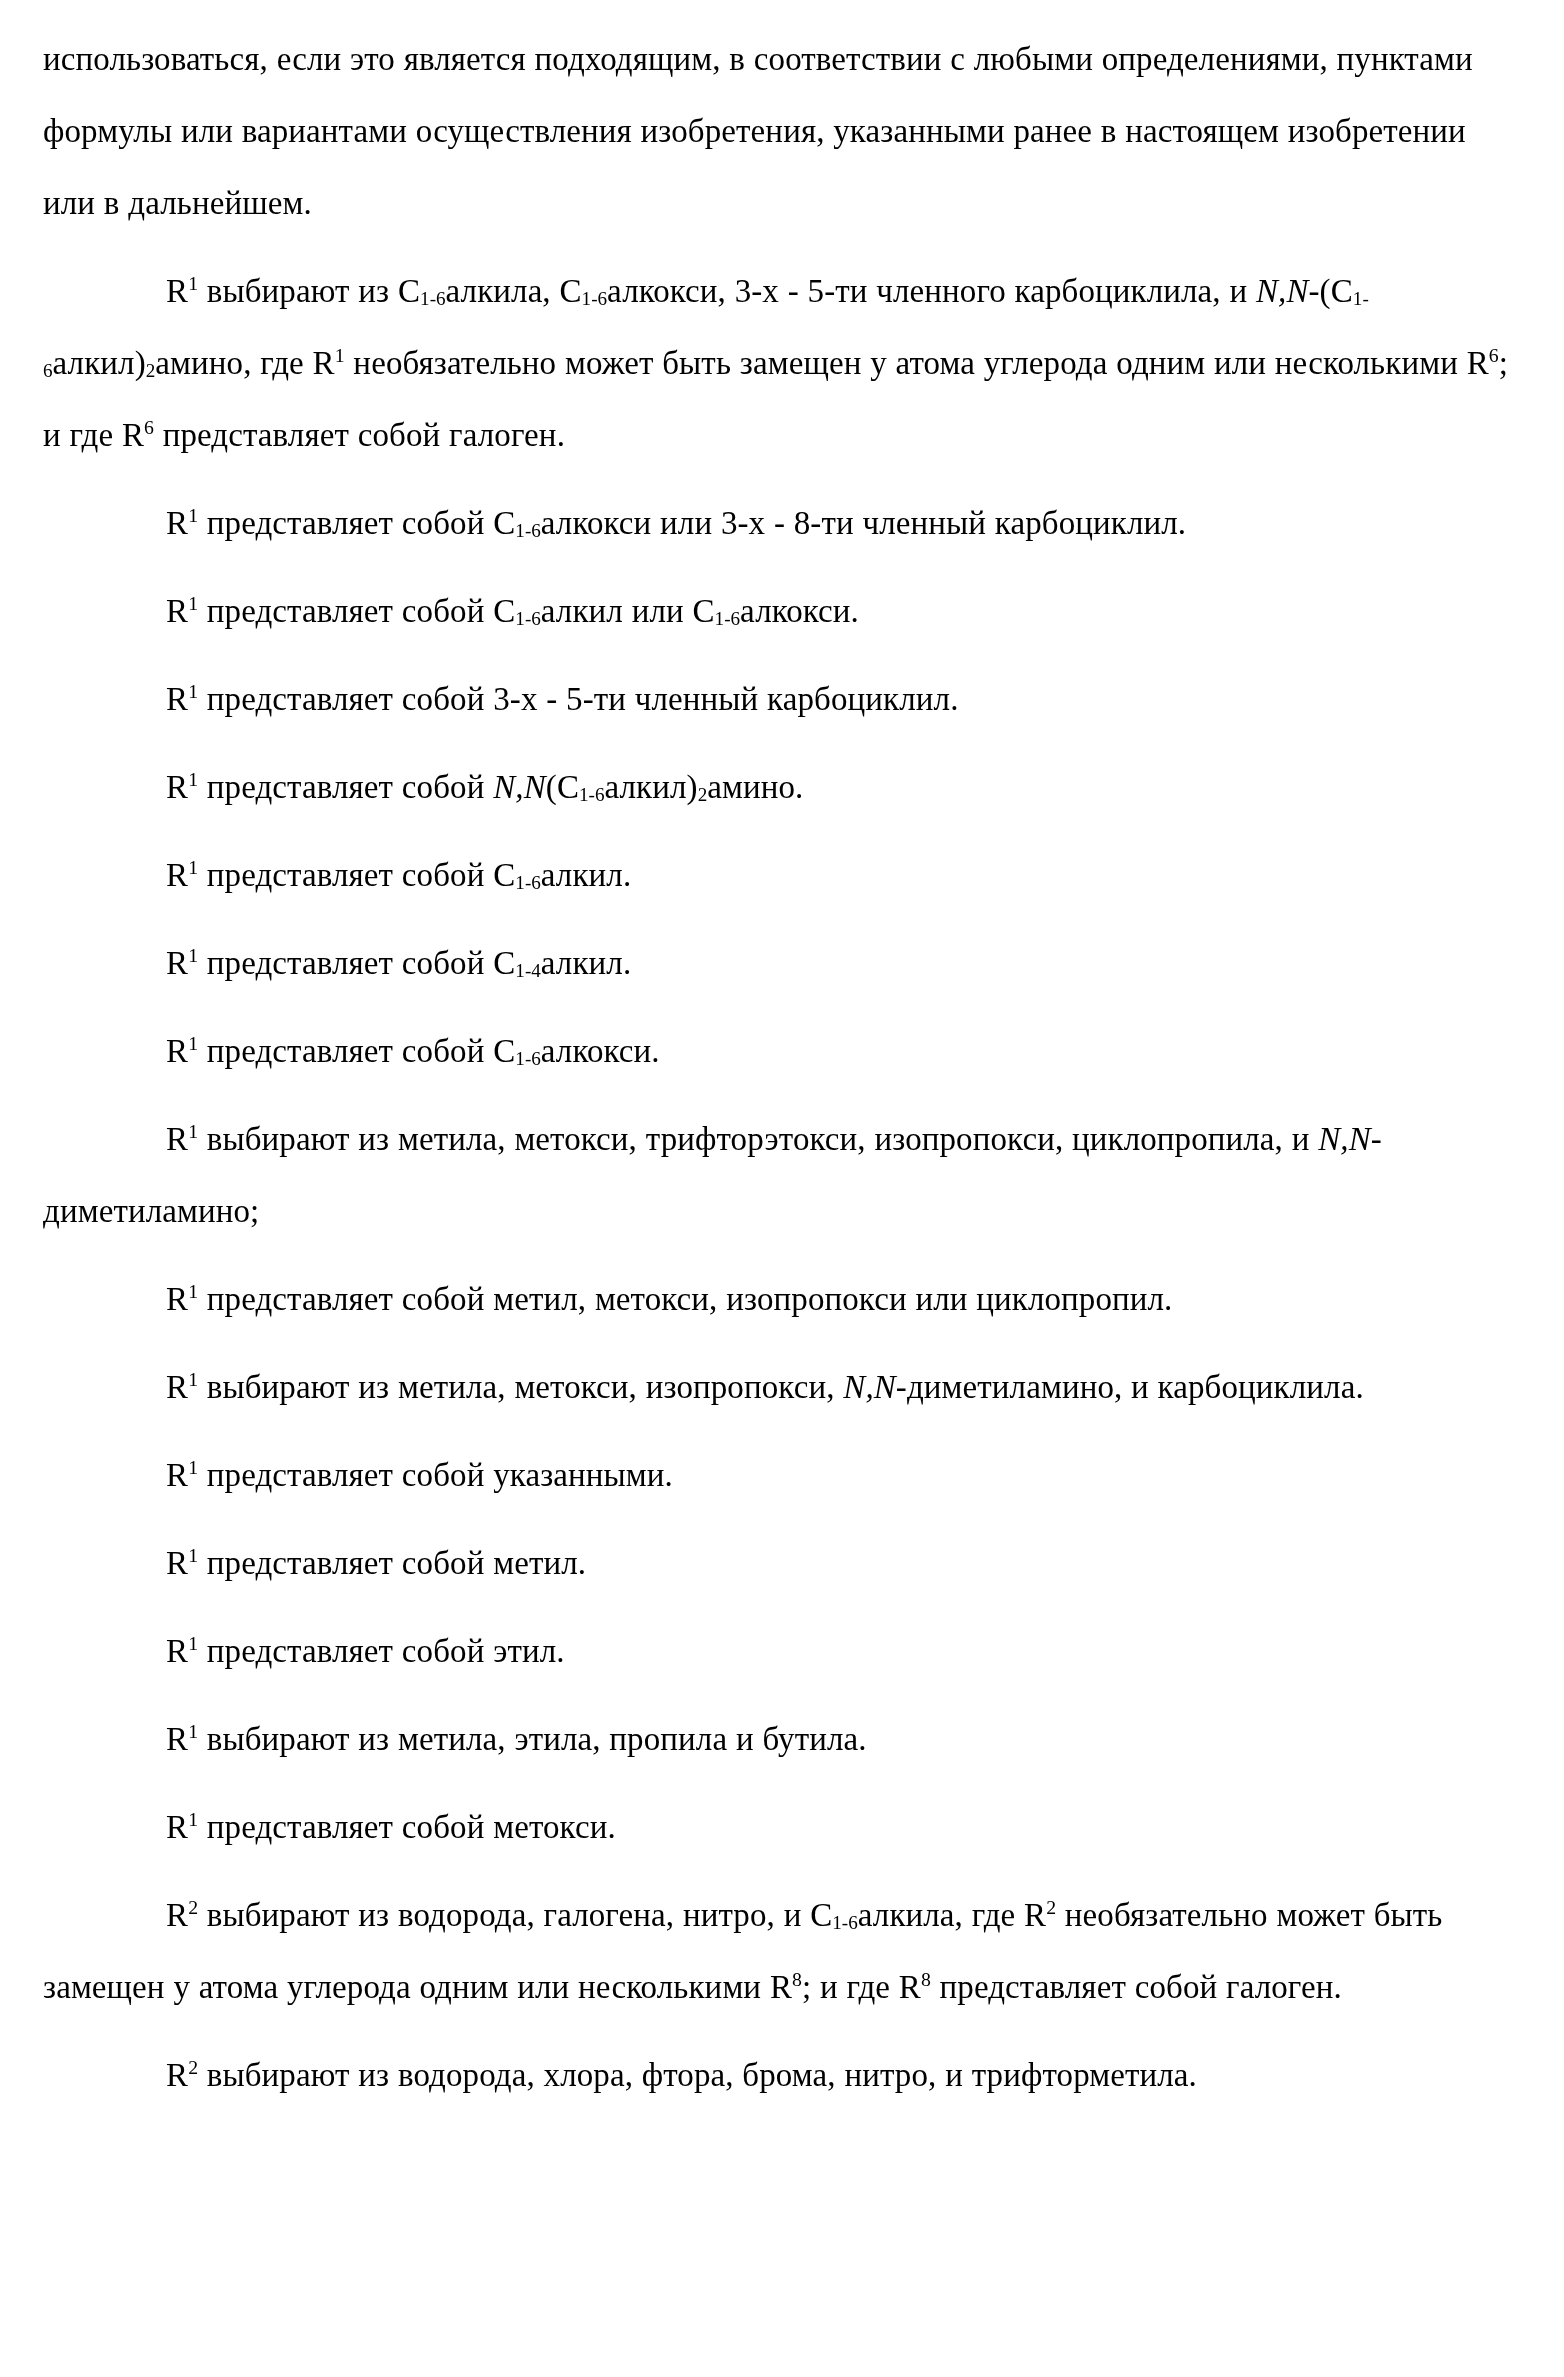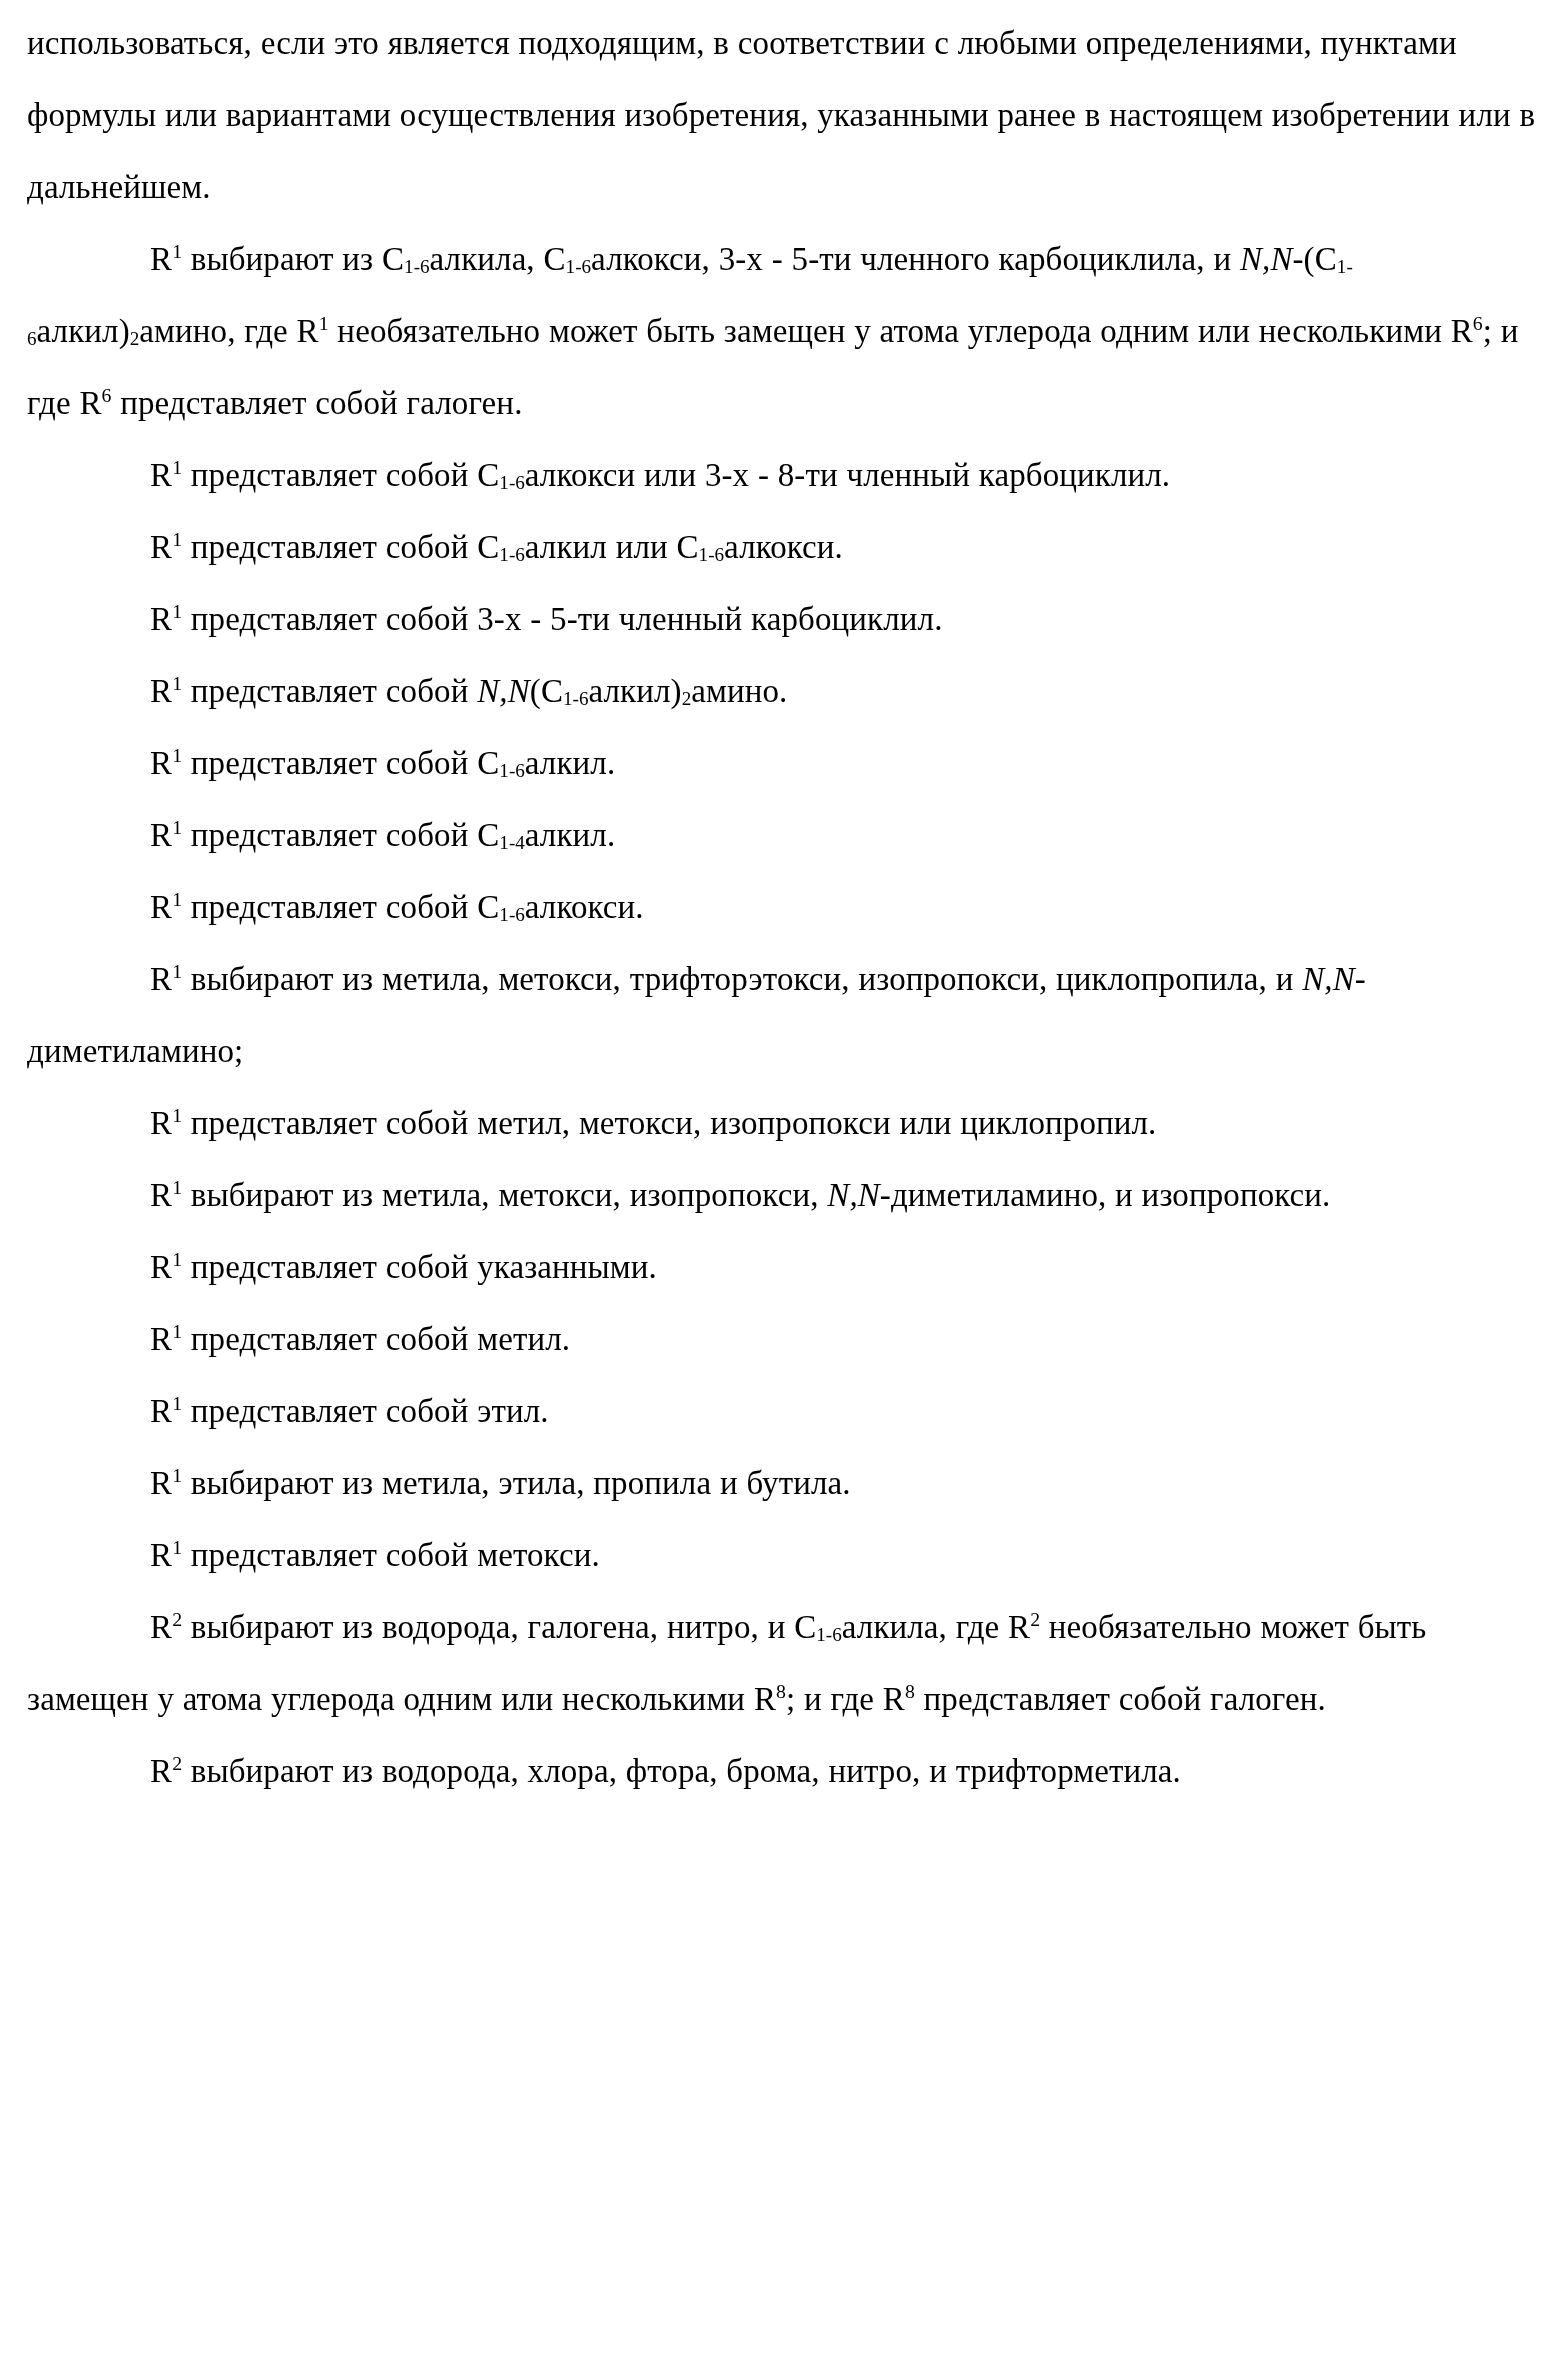"использоваться, если это является" p.para { margin: 0 -> 16px }
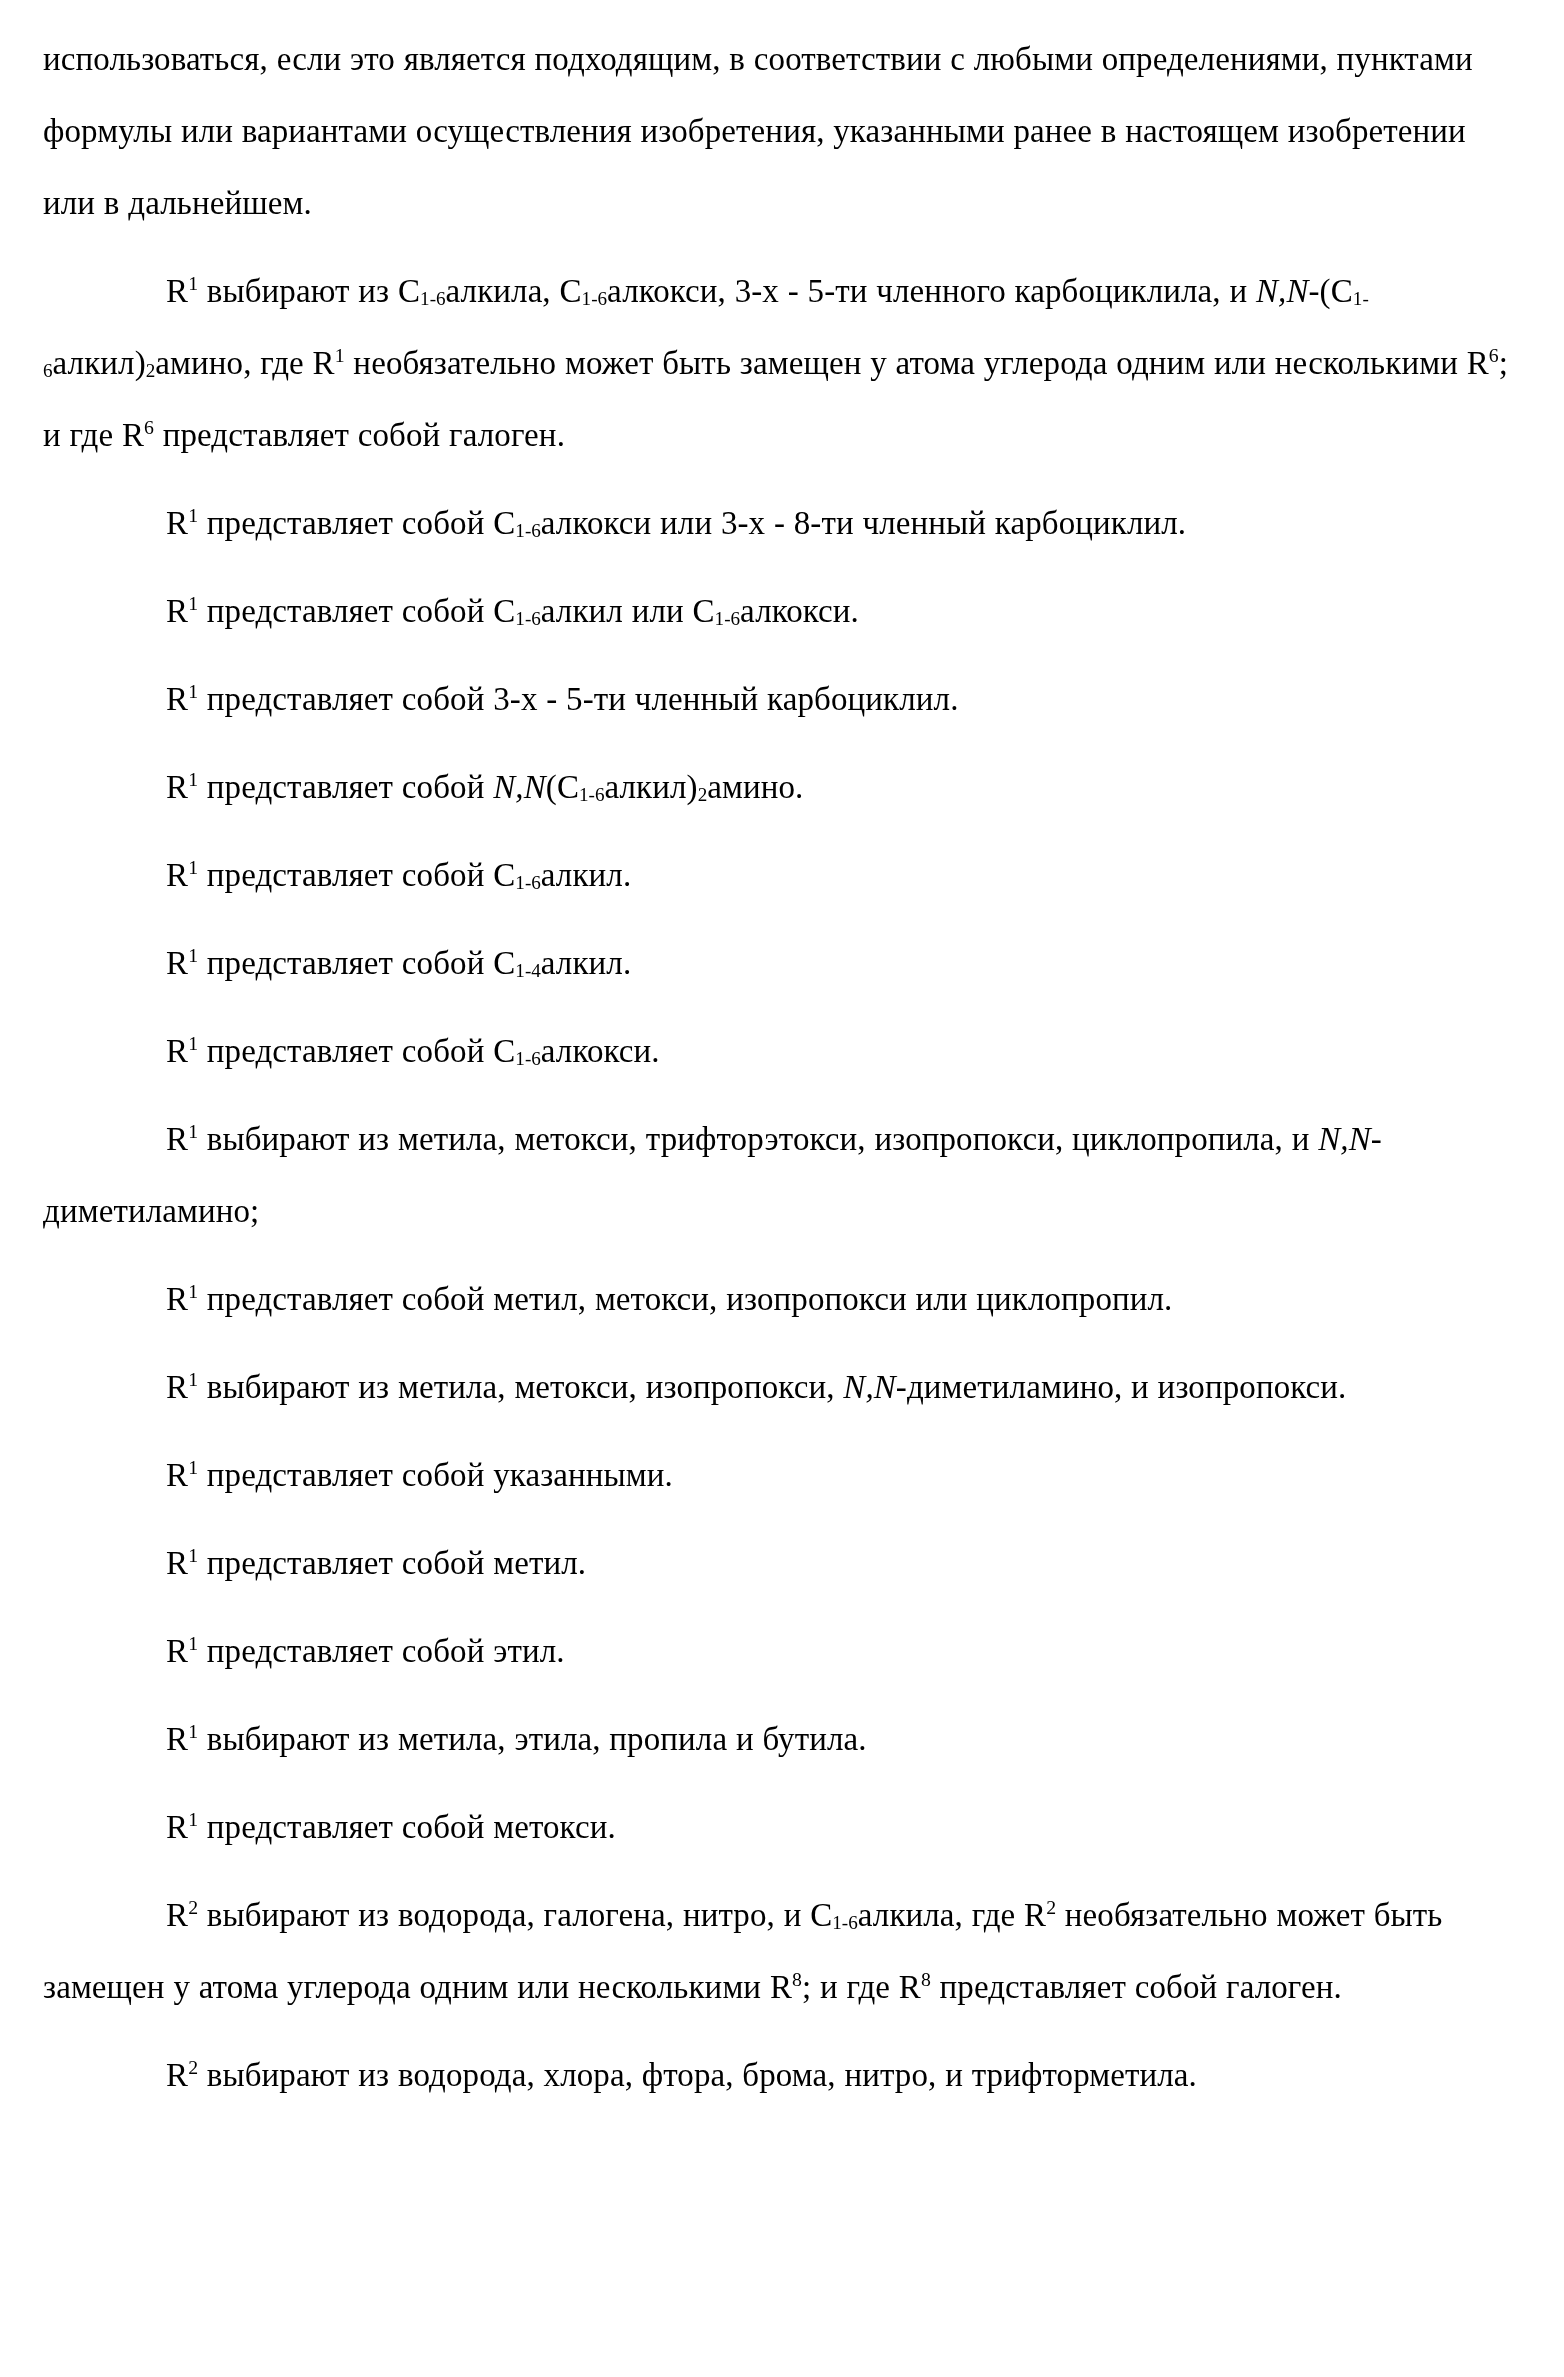"-диметиламино, и изопропокси." span { text: изопропокси -> карбоциклила }
